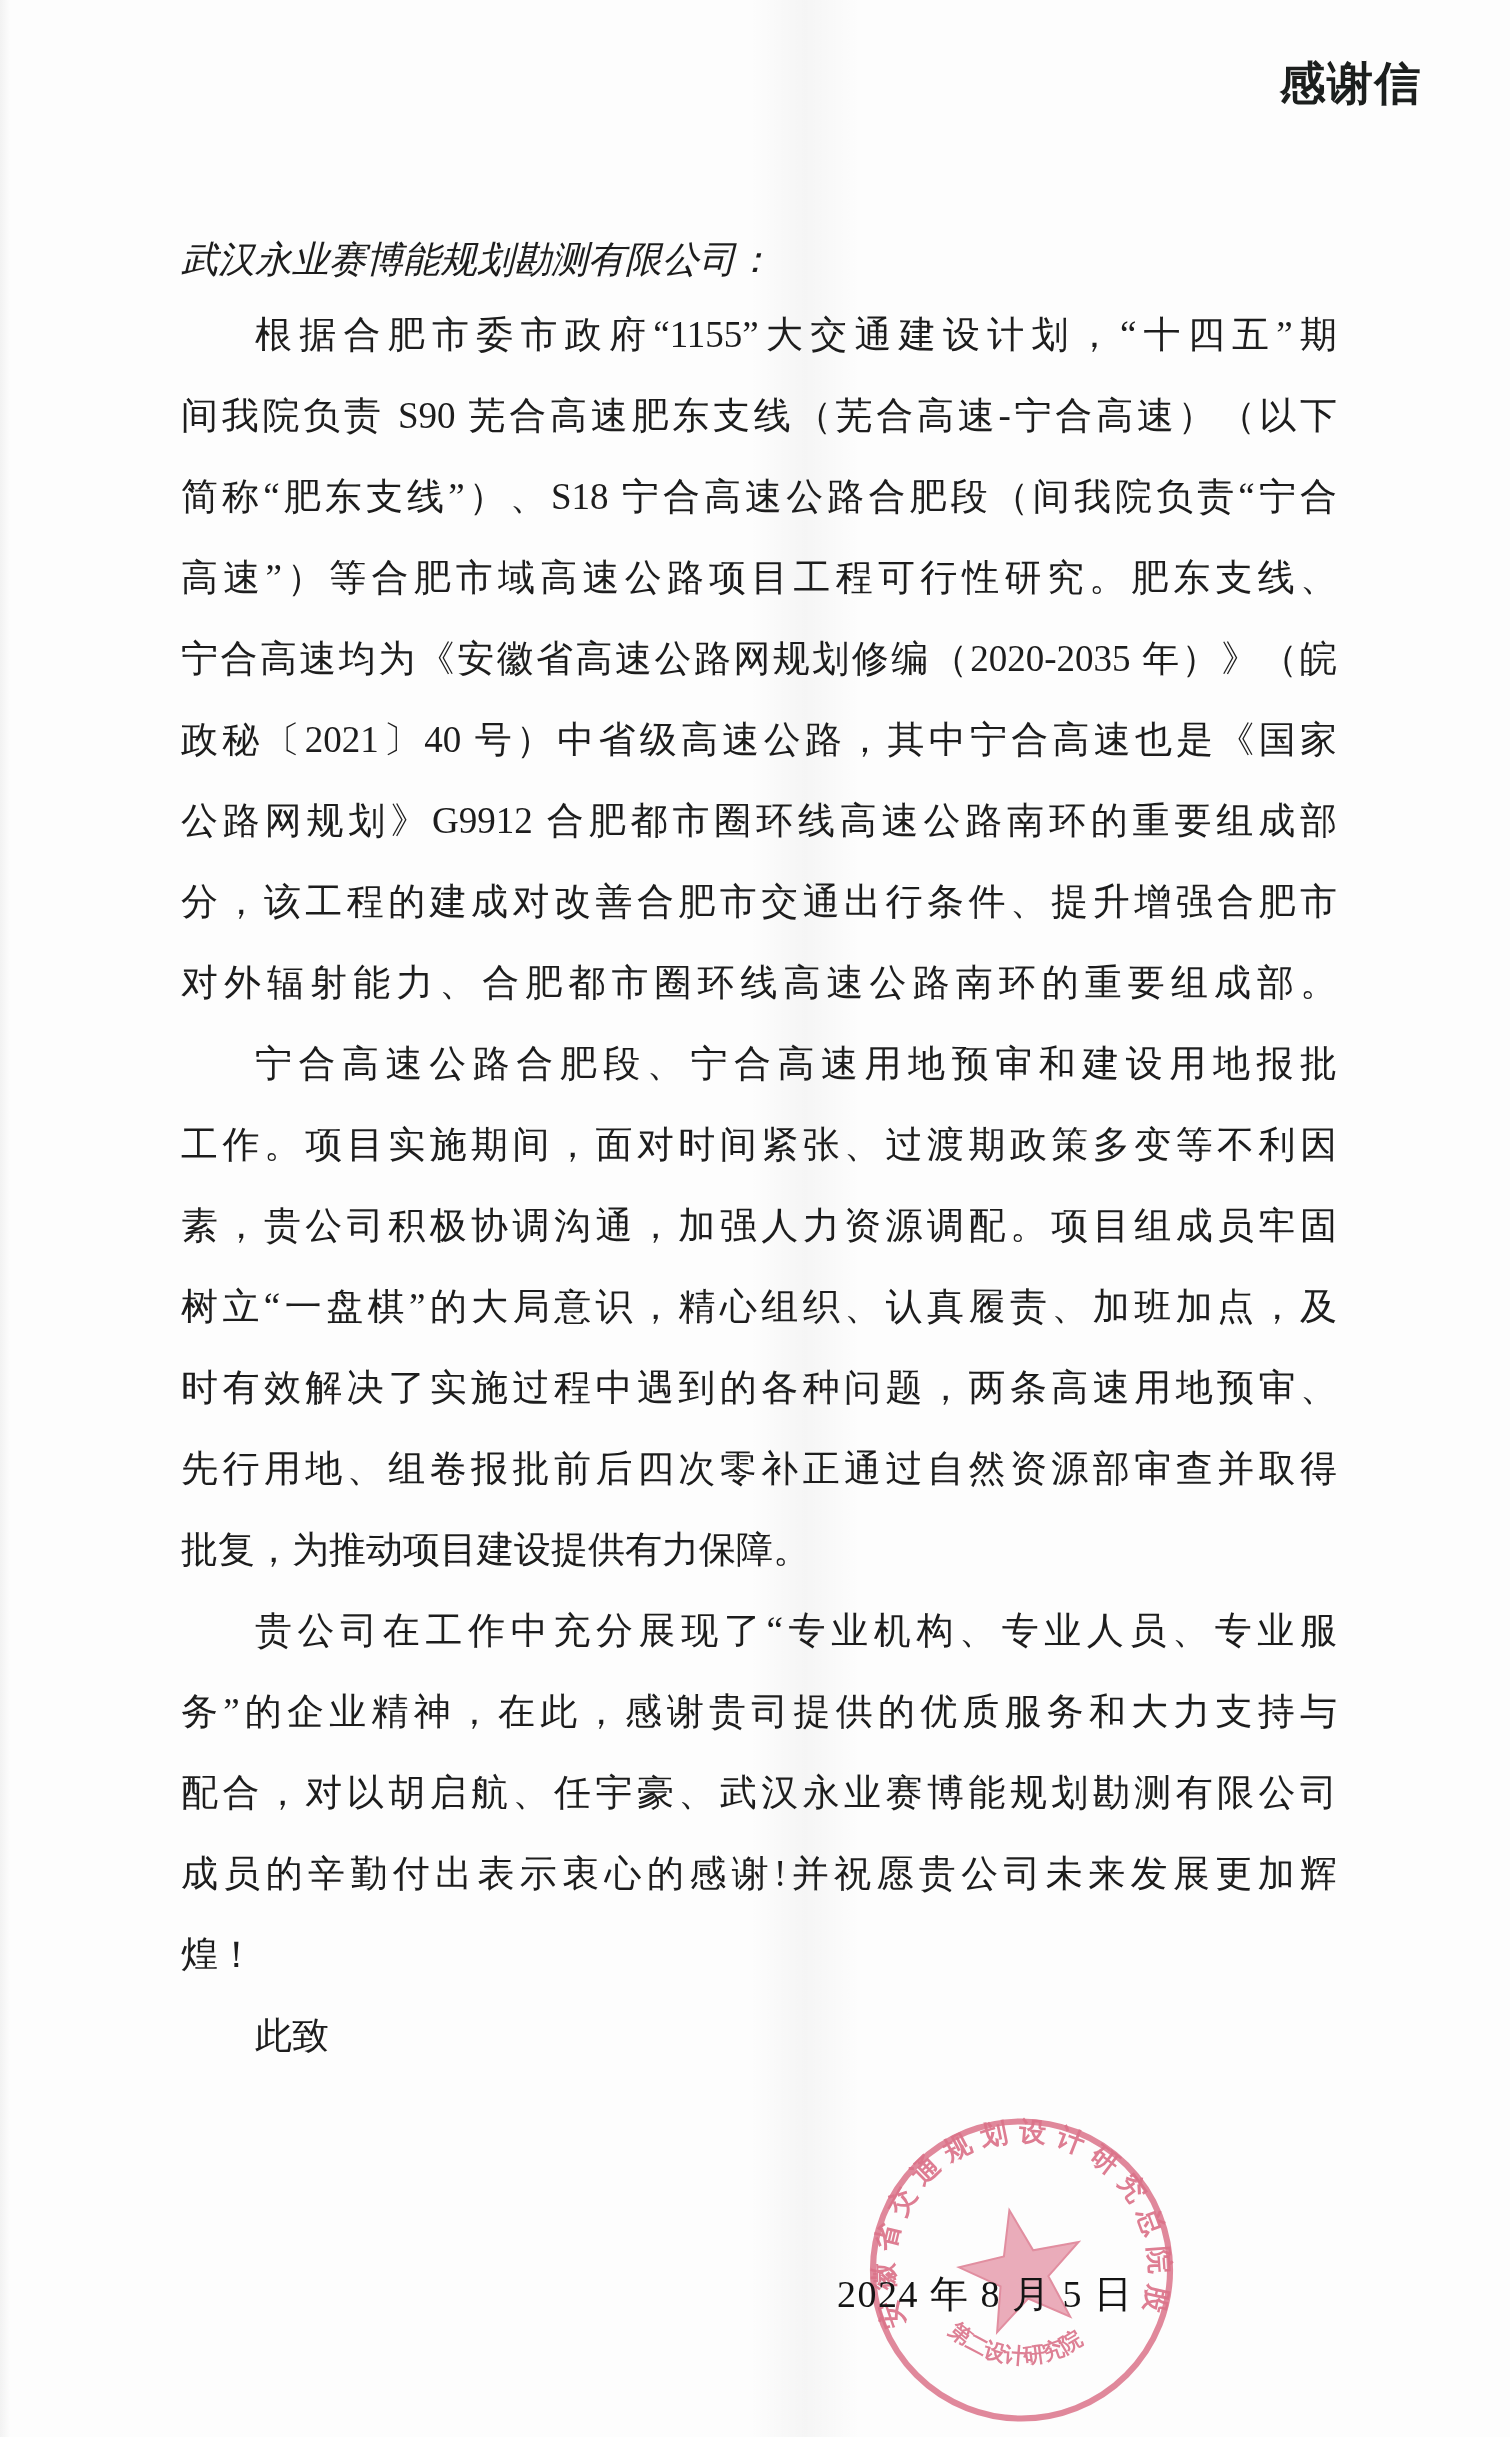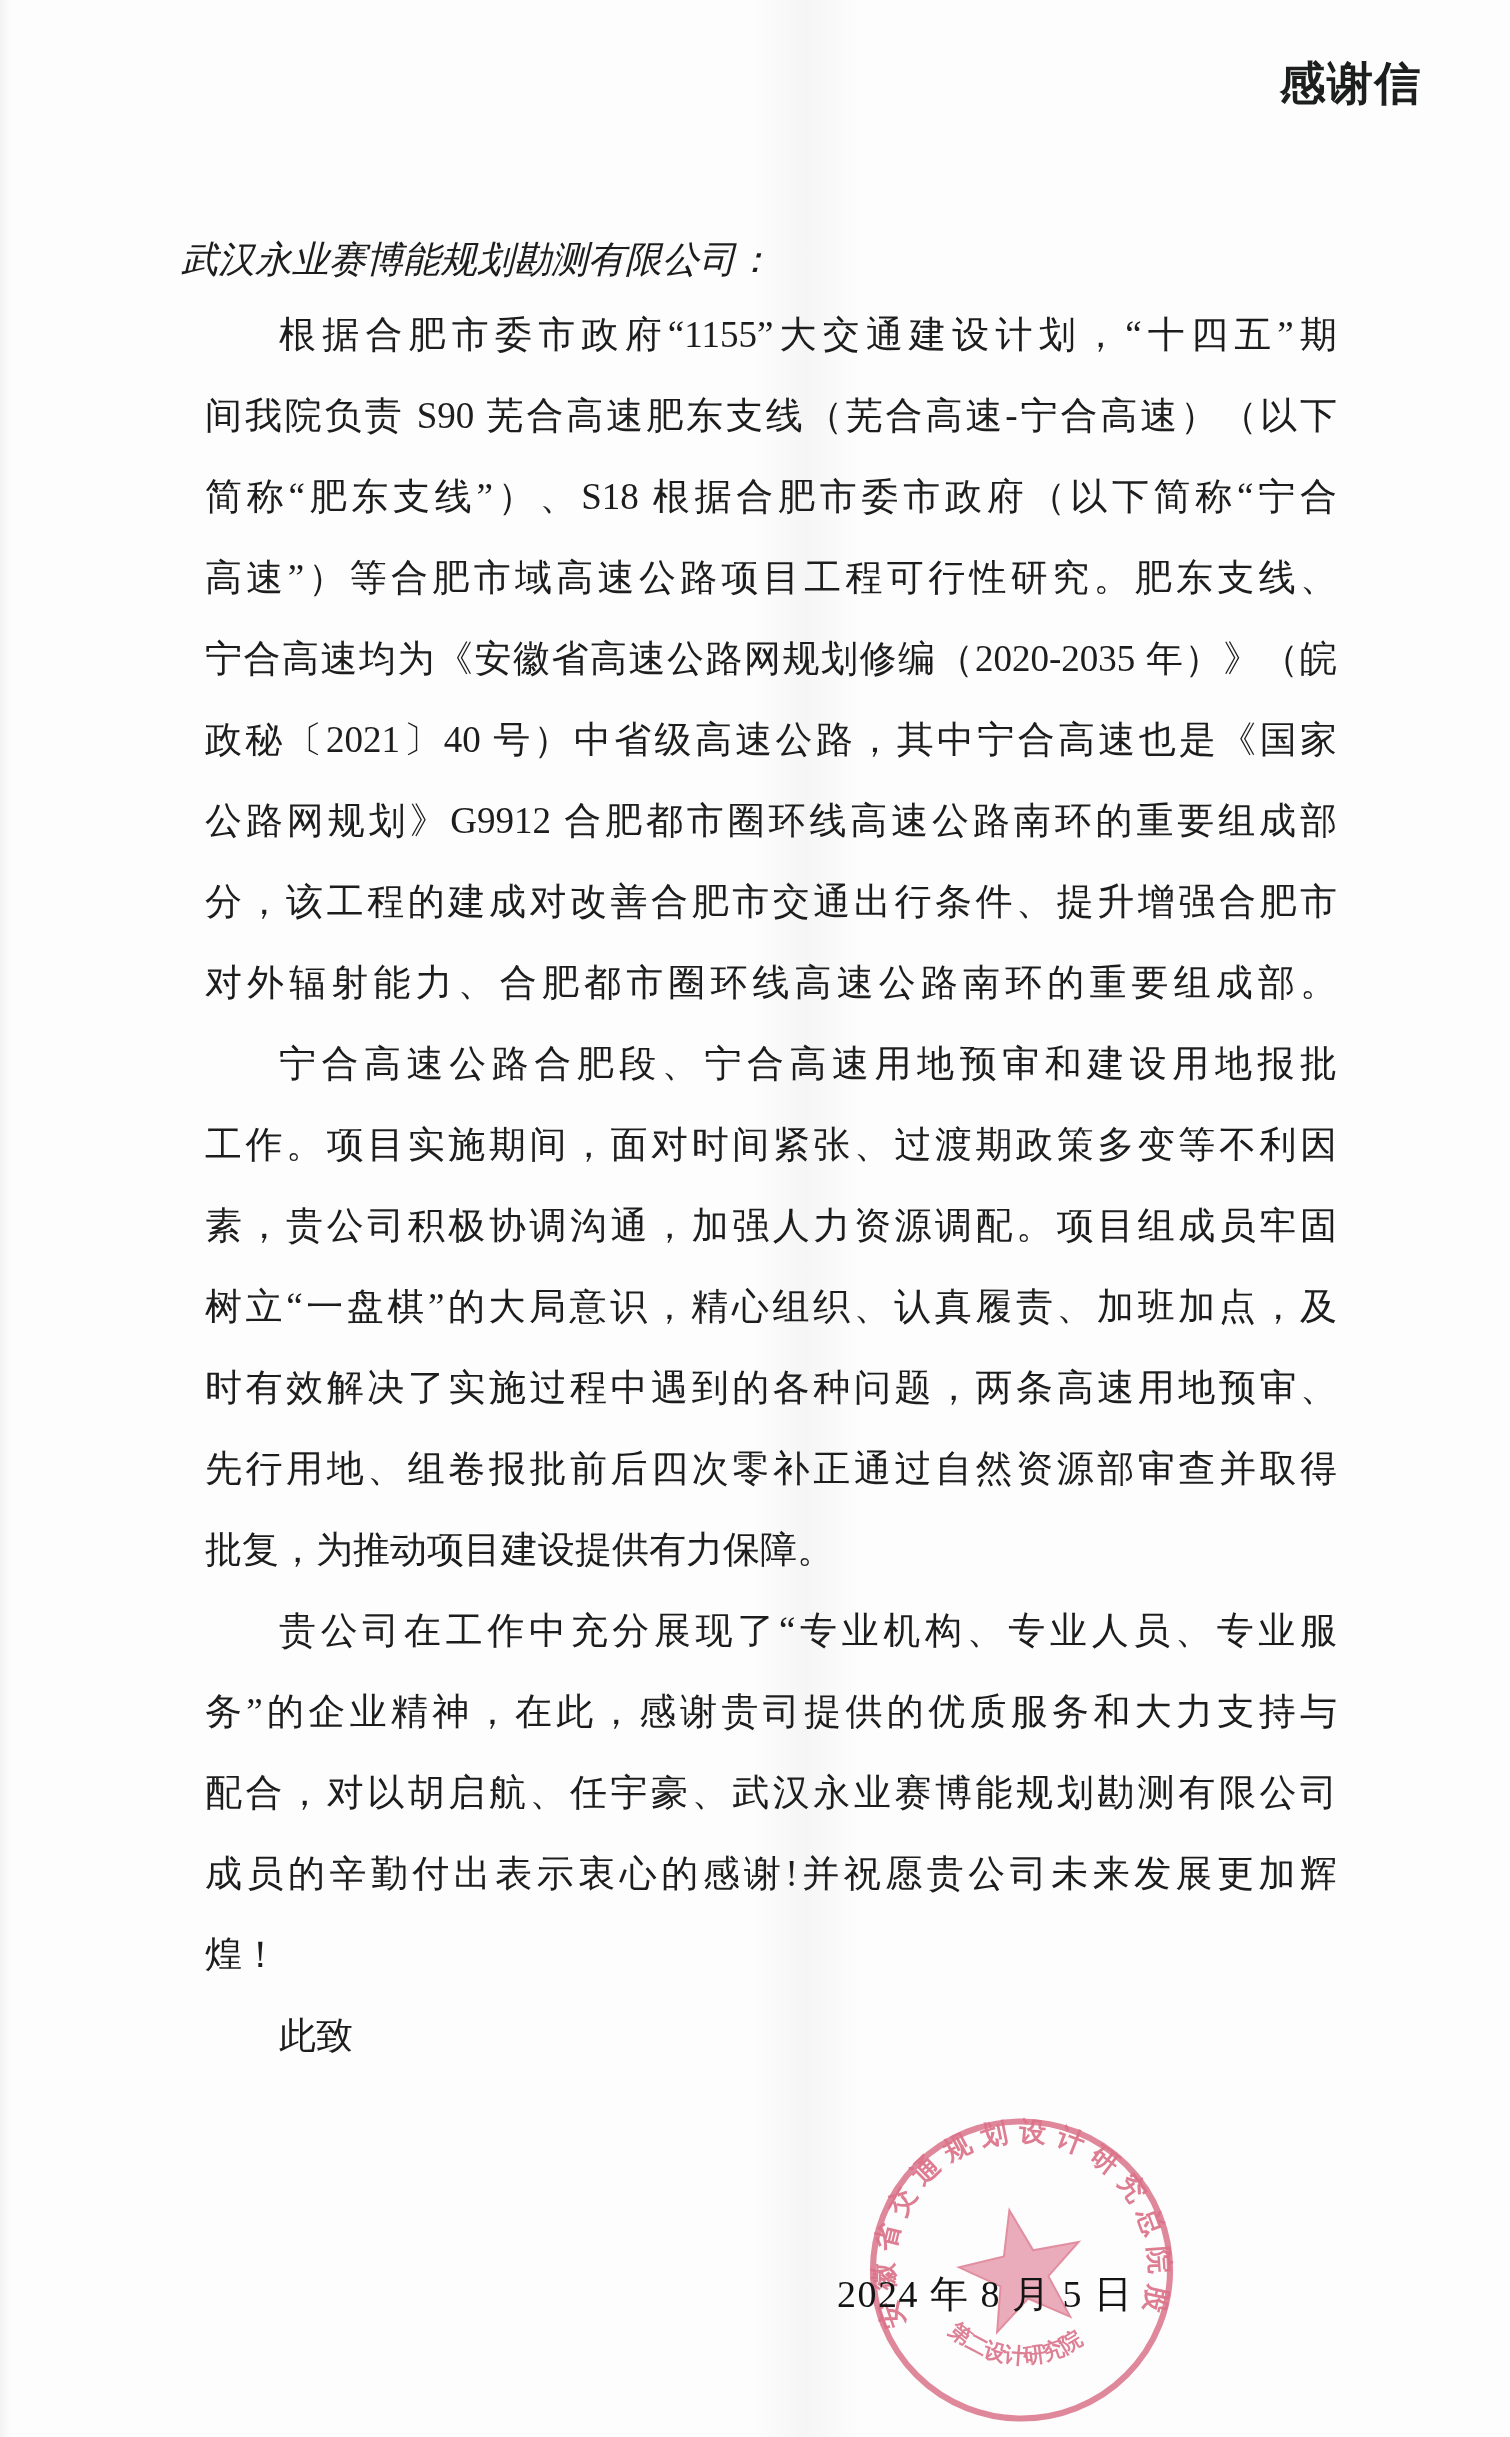"根据合肥市委市政府“1155”大交通建设计划，“十四五”期" .letter-body .line { margin-left: 24px -> none }
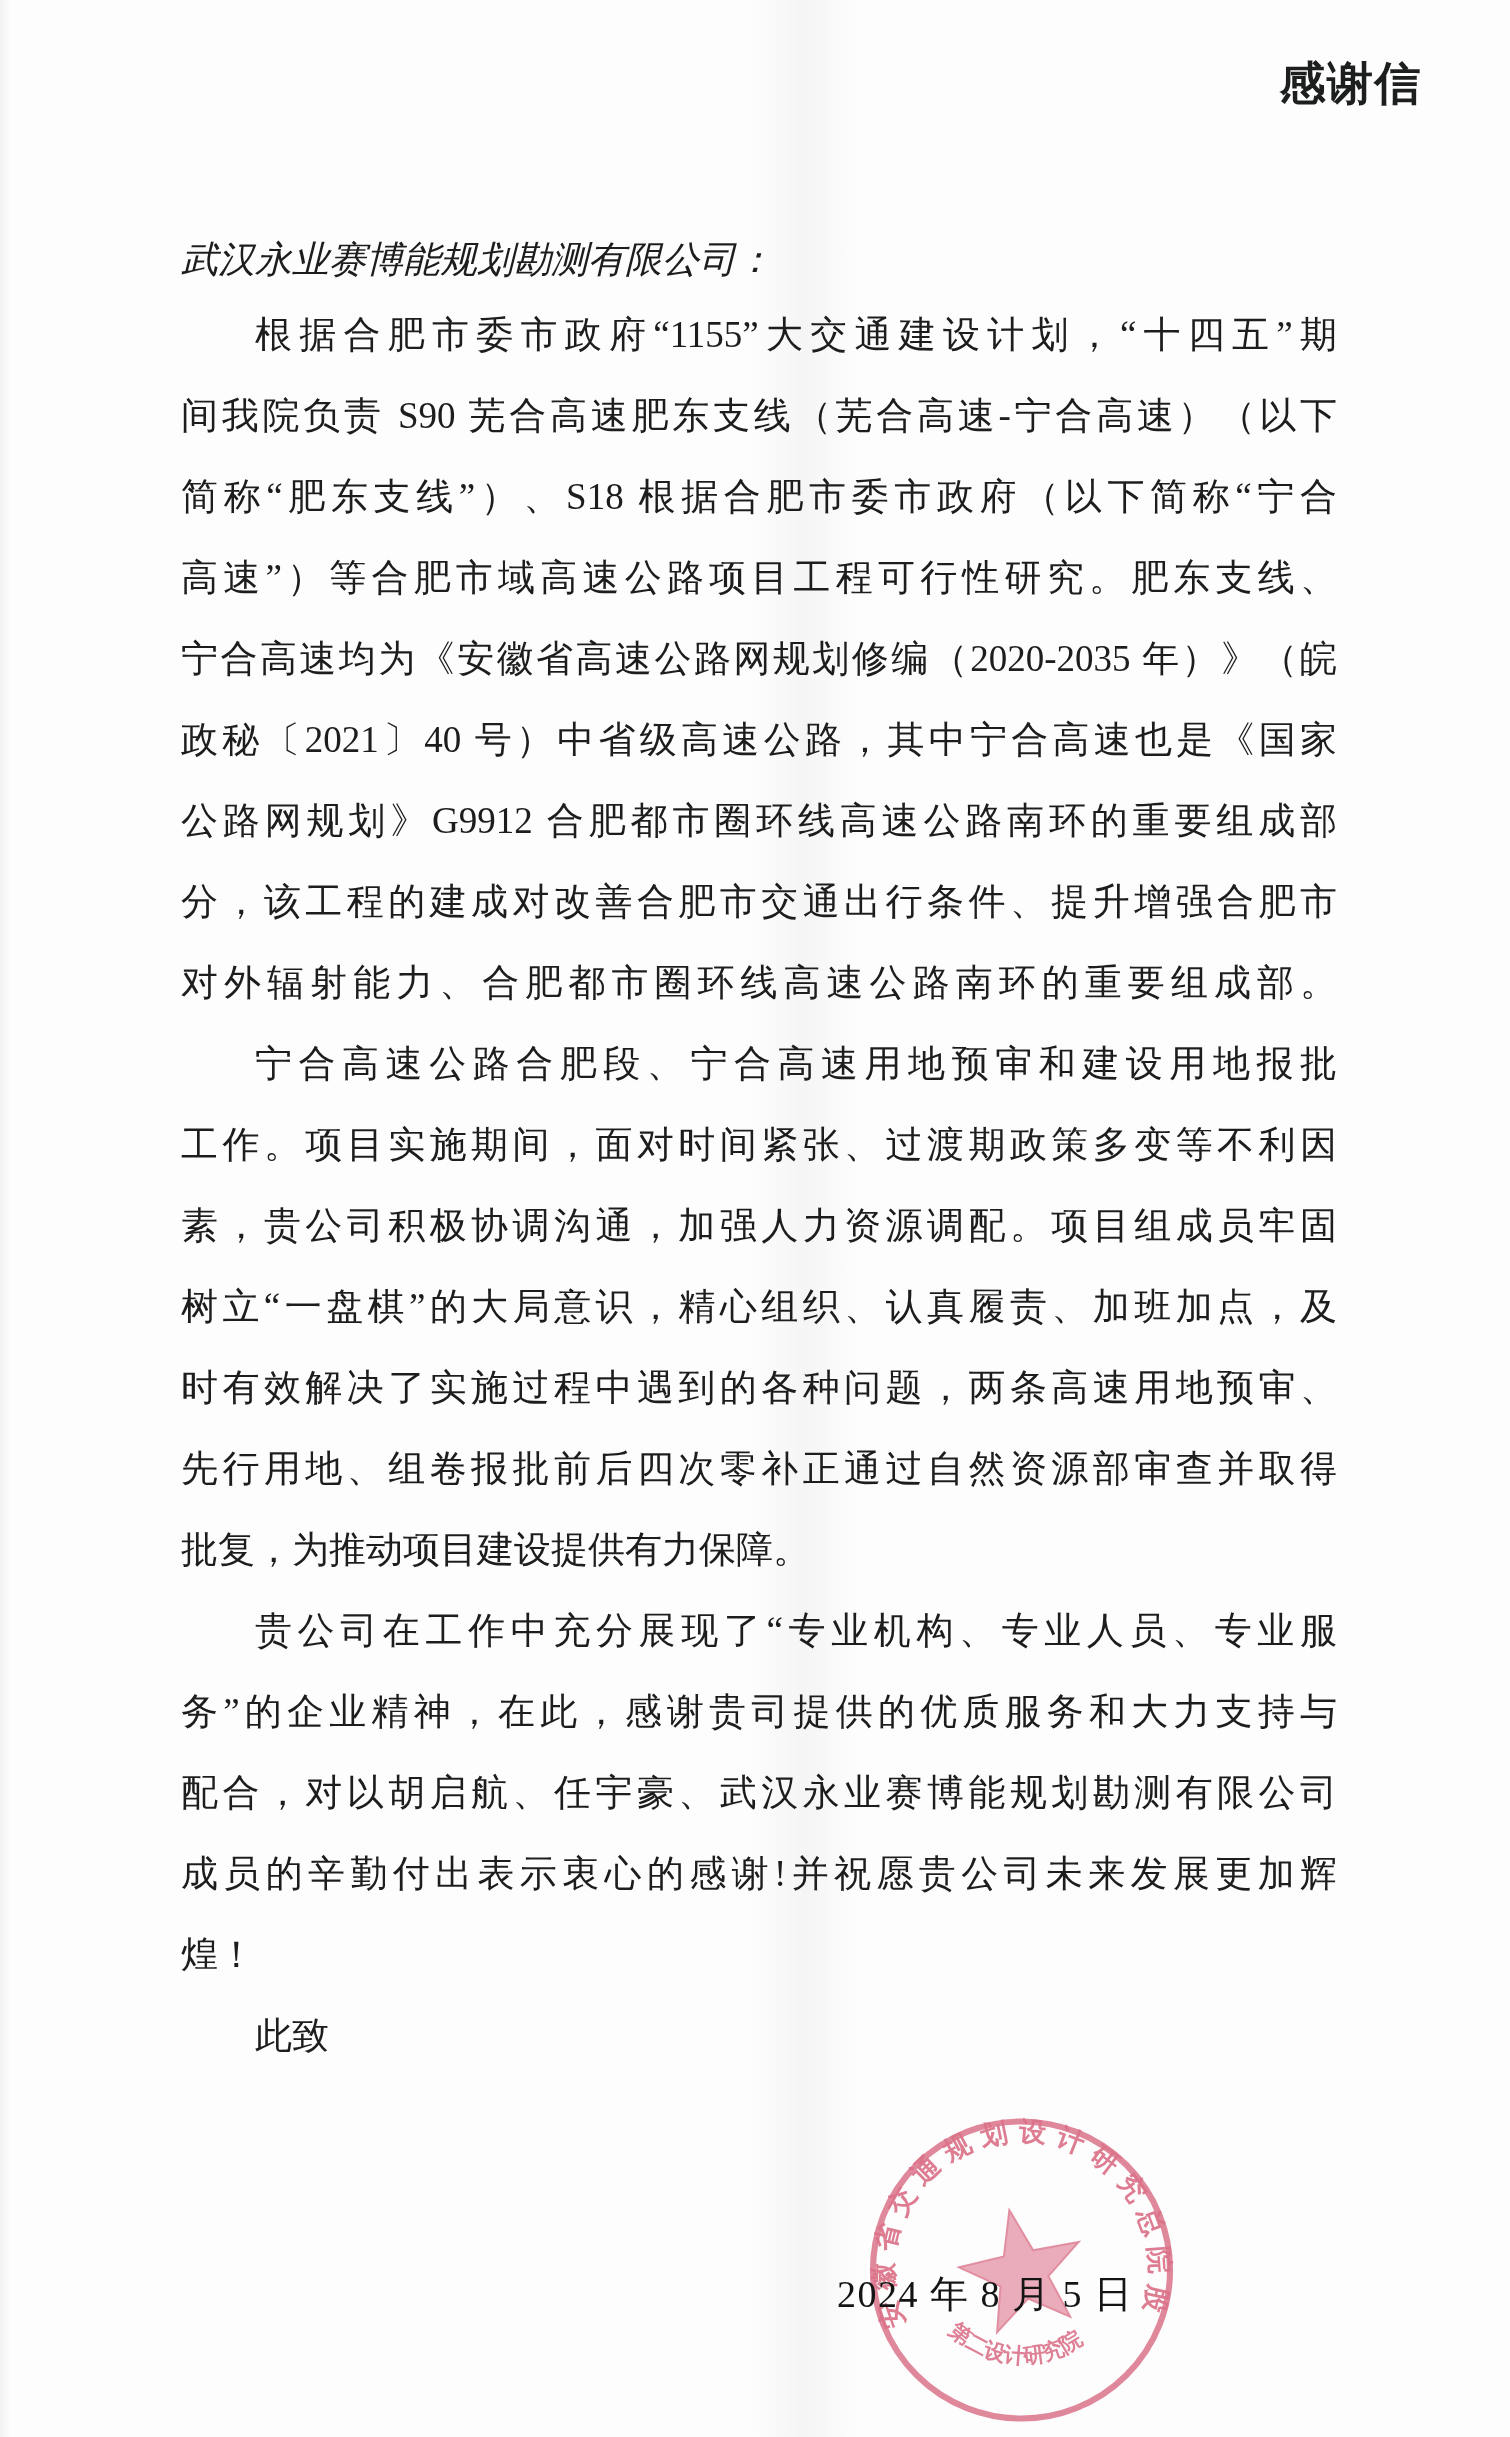"简称“肥东支线”）、S18 根据合肥市委市政府（以下简称“宁合" div.line { text: 根据合肥市委市政府（以下简称 -> 宁合高速公路合肥段（间我院负责 }
